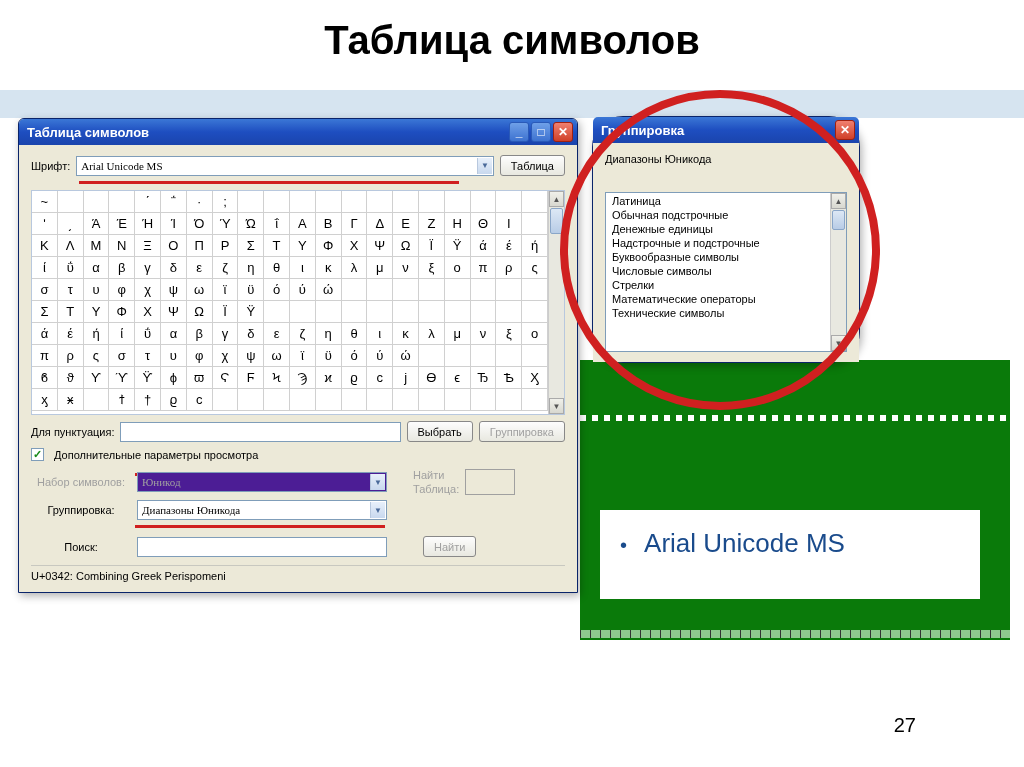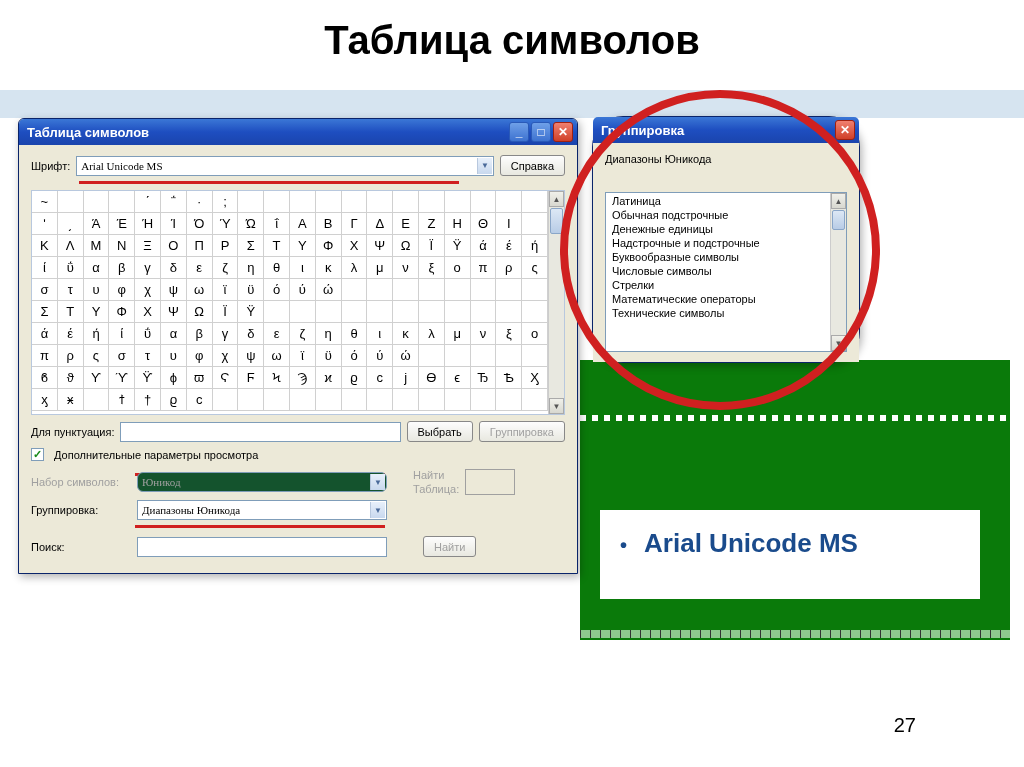"Шрифт:" .label { text-align: none -> center }
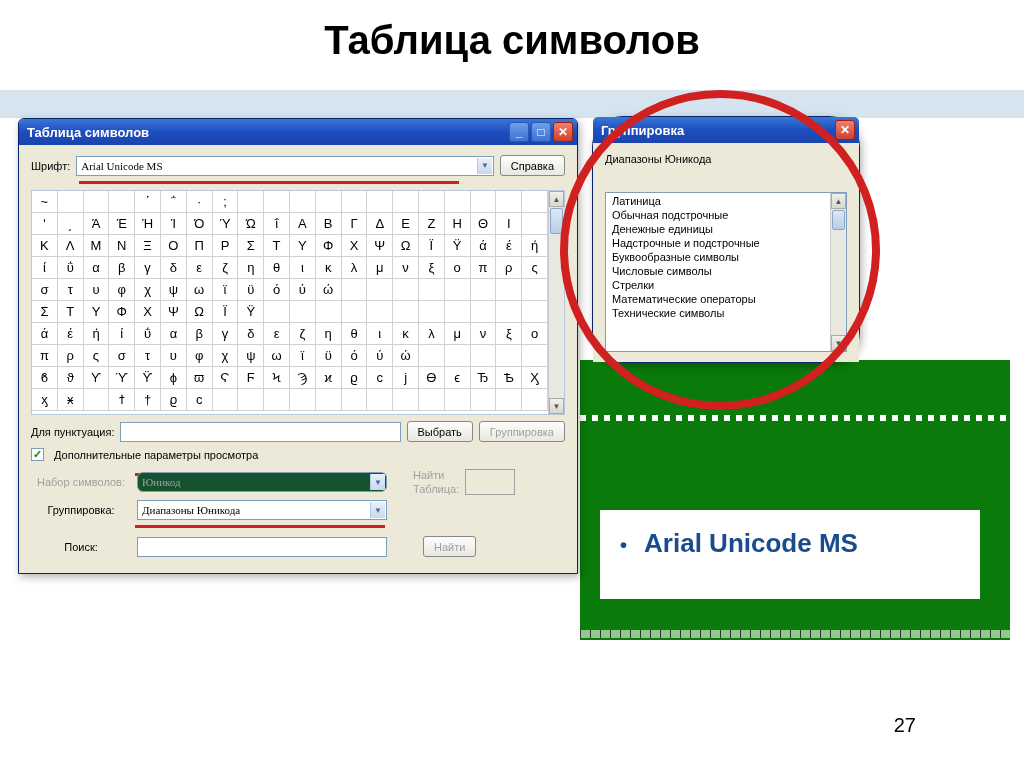"Справка" button.btn { text: Справка -> Таблица }
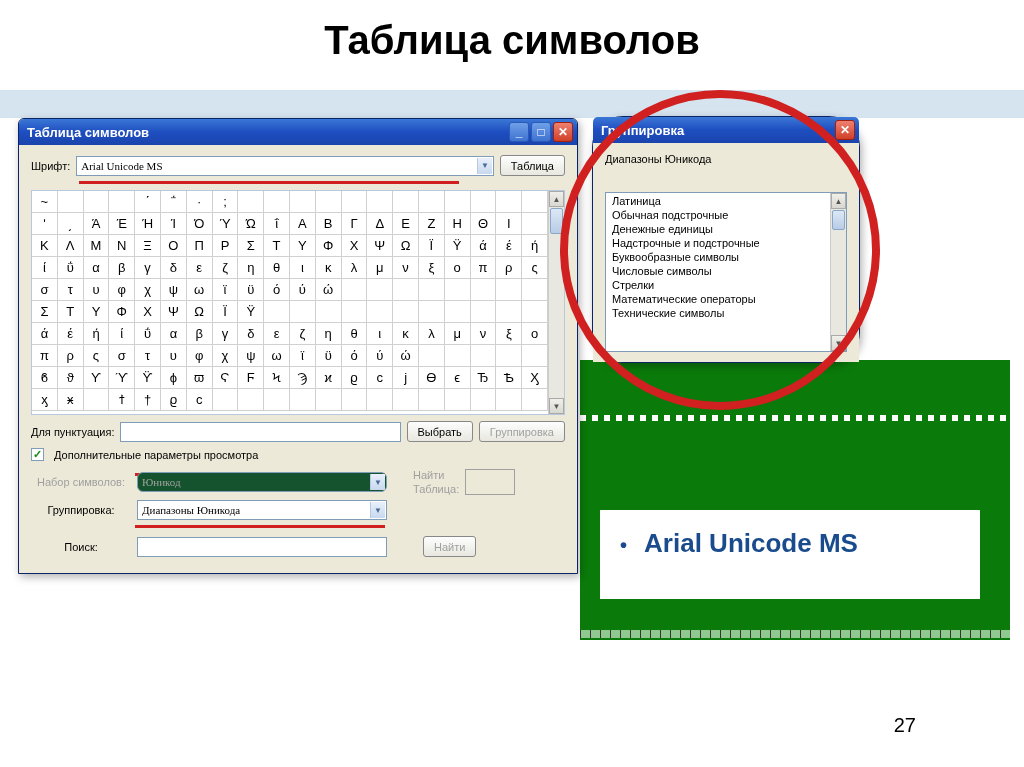"Юникод" .combo.disabled { background: #14532d -> #4c1d95; border-radius: 6px -> none }
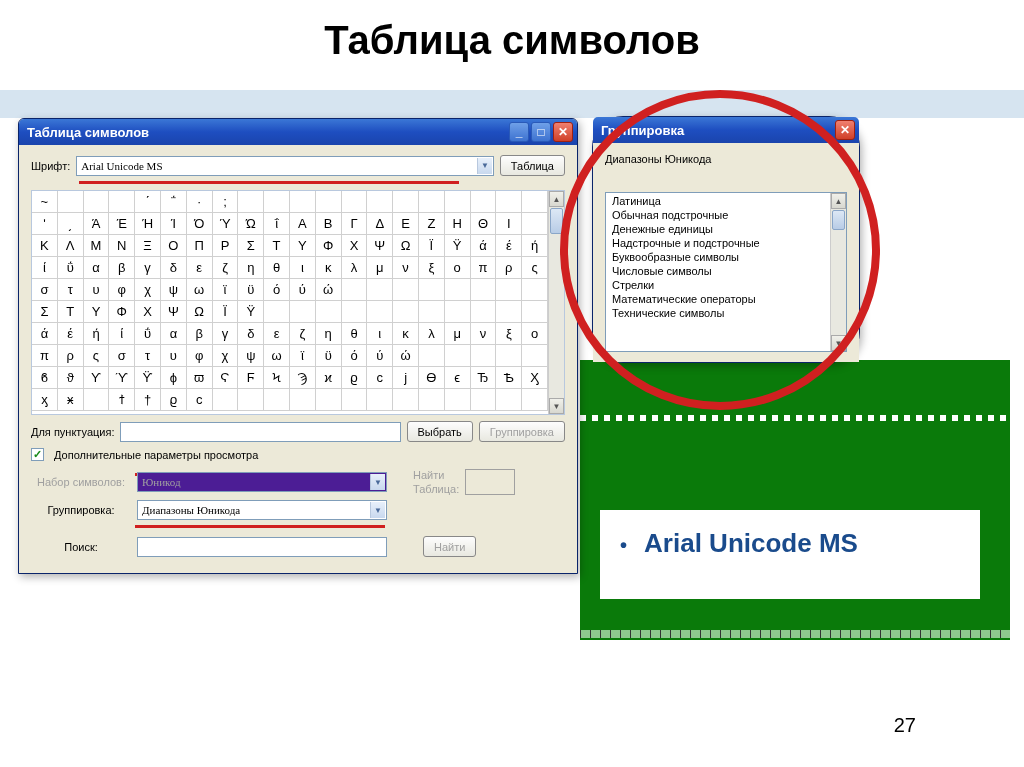"• Arial Unicode MS" .bullet-box { font-weight: bold -> none }
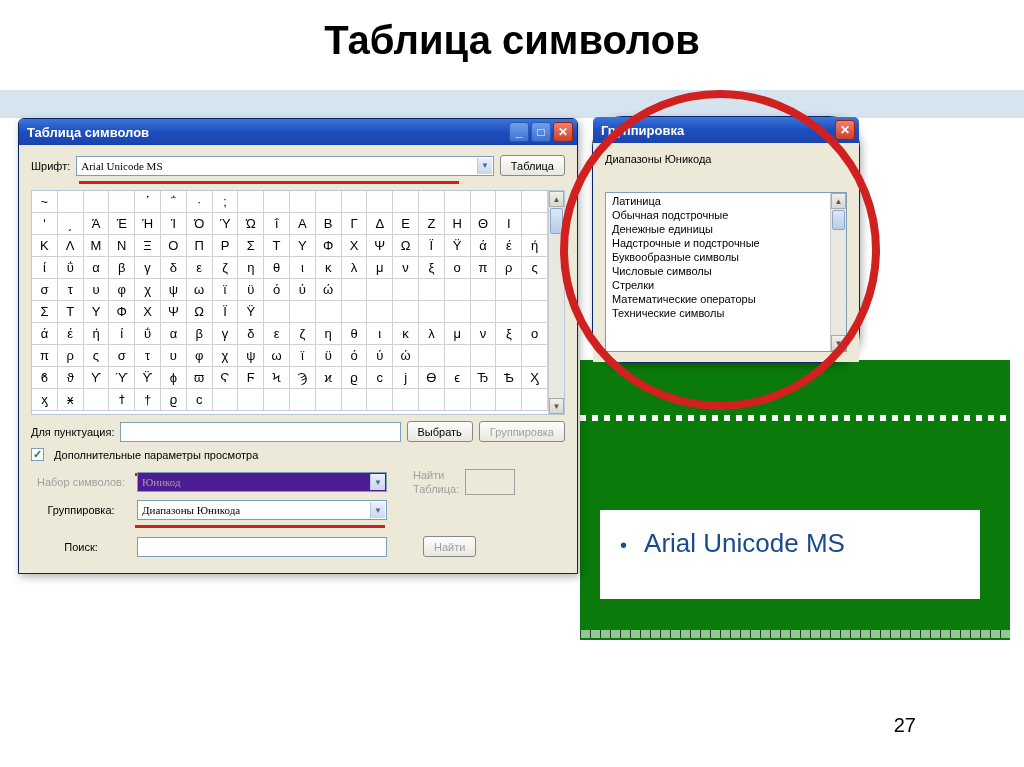"U+0342: Combining Greek Perispomeni" div.status { html: none -> <div>U+0342: Combining Greek Perispomeni</div> }
